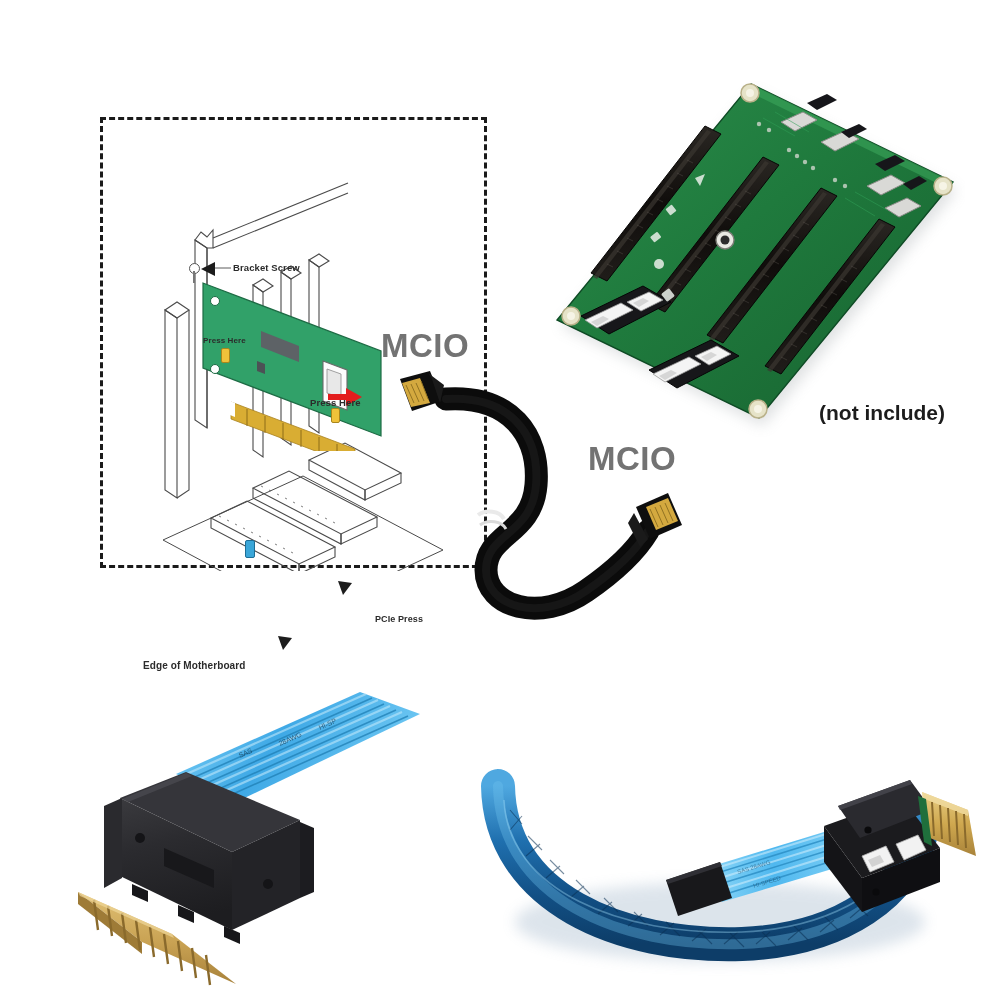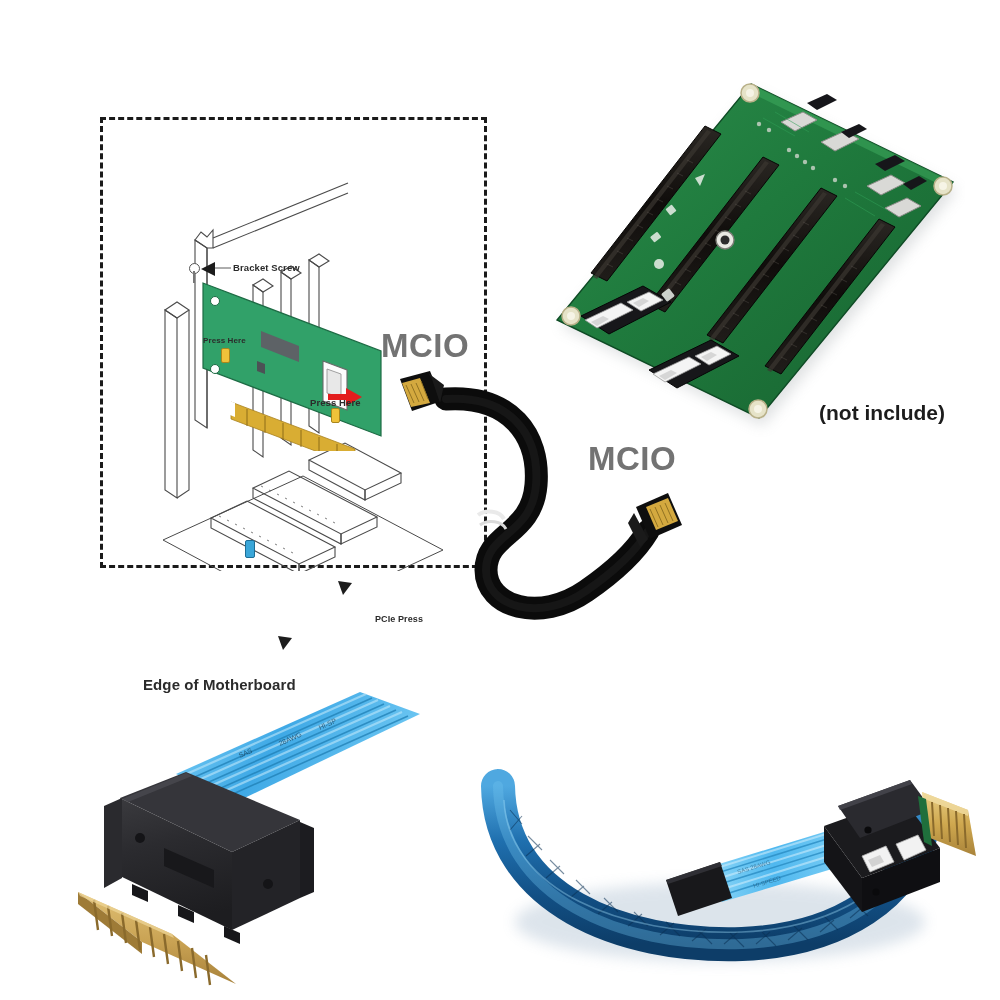"Edge of Motherboard" .lbl-edge { font-size: 15px -> 10px; top: 556px -> 540px }
